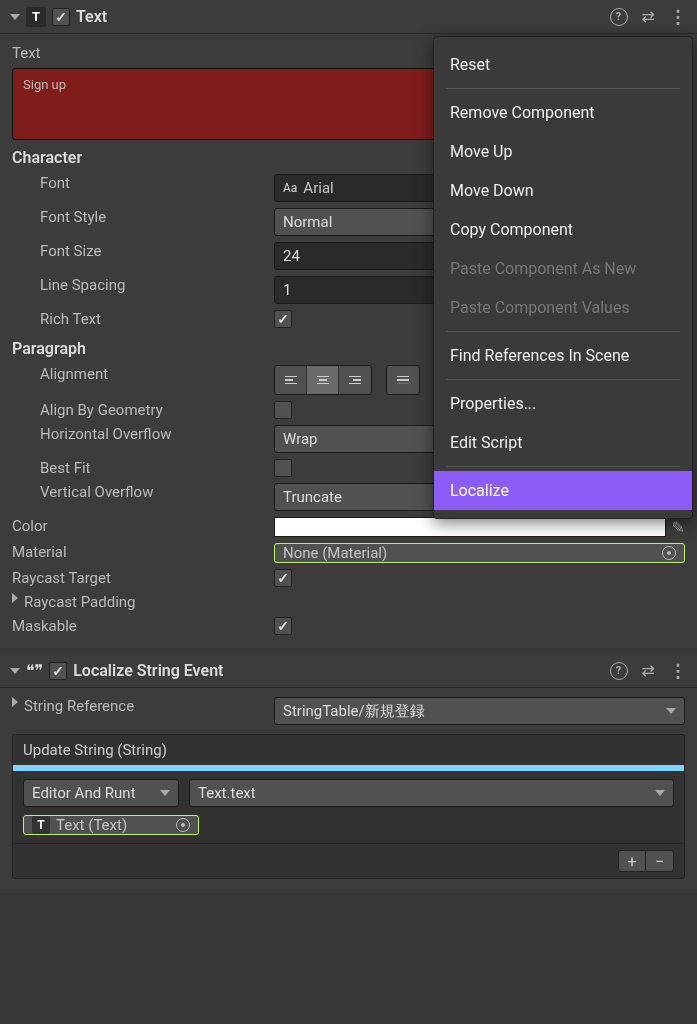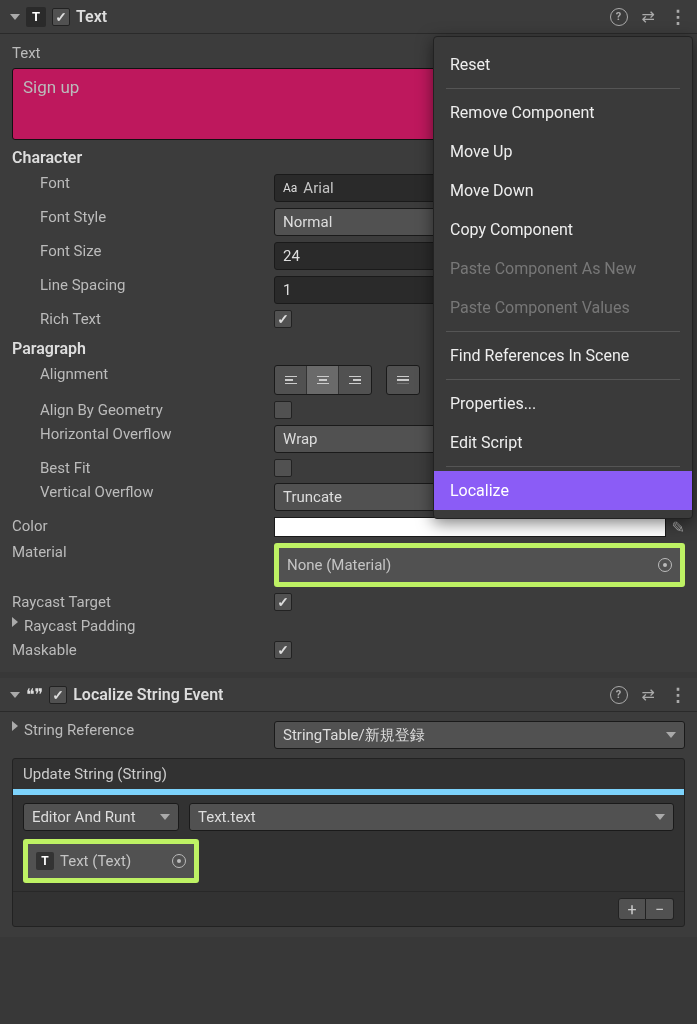"Sign up" .text-area { background: #be185d -> #7f1d1d; font-size: 17px -> 13px }
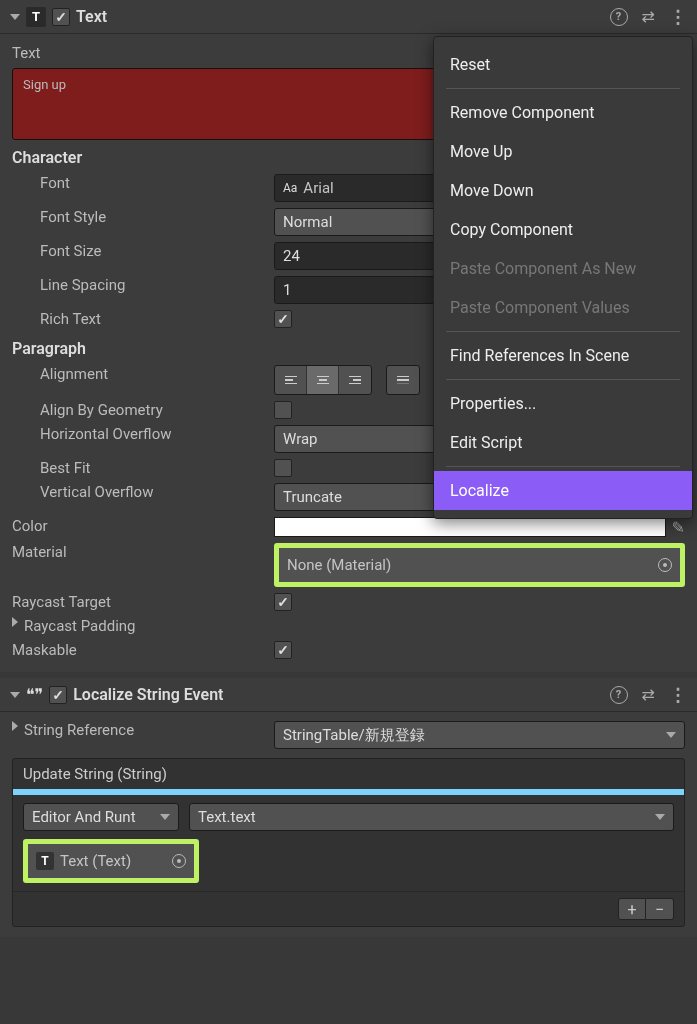"None (Material)" .obj-field { border: 5px solid #bef264 -> 1px solid #bef264; height: 44px -> 20px }
